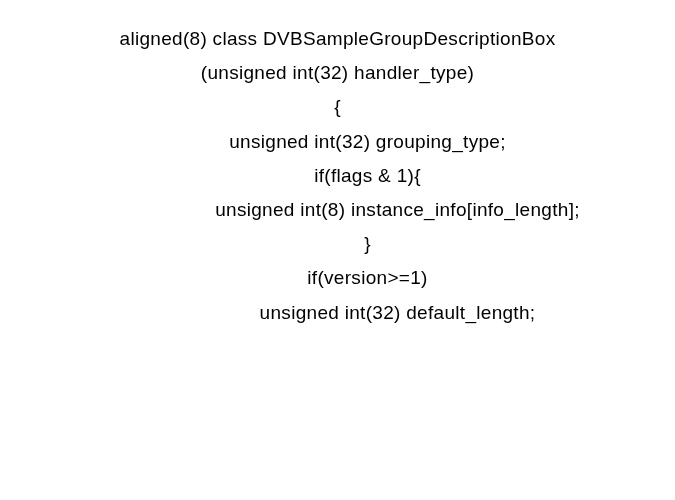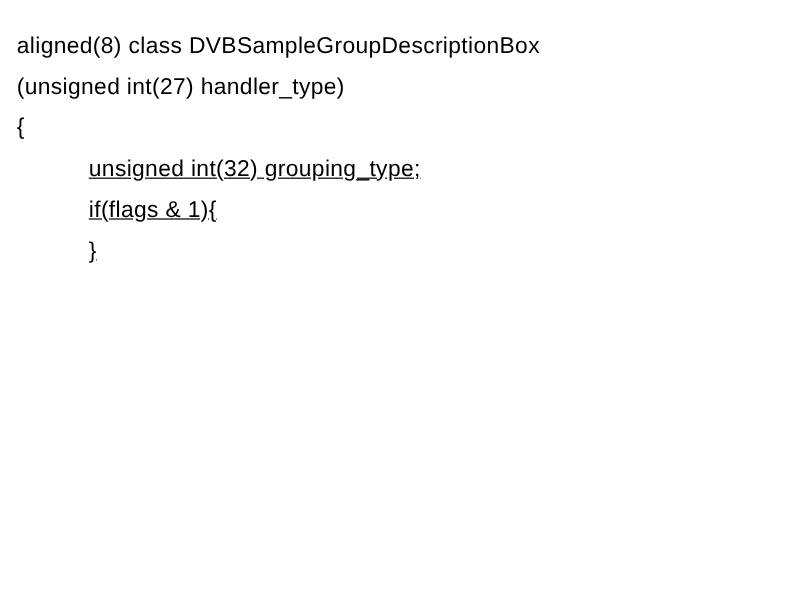"aligned(8) class" .code-block { text-align: none -> center }
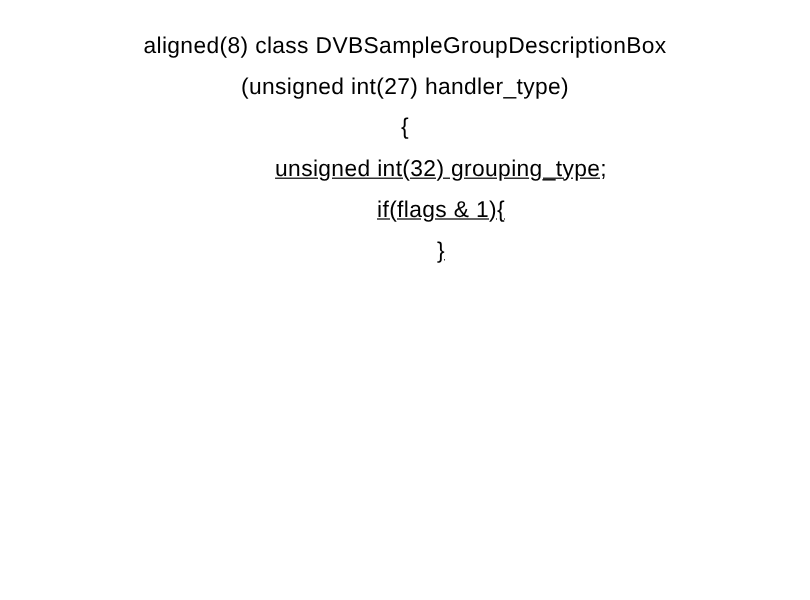"(unsigned int(27) handler_type)" div.line { text: 27 -> 32 }
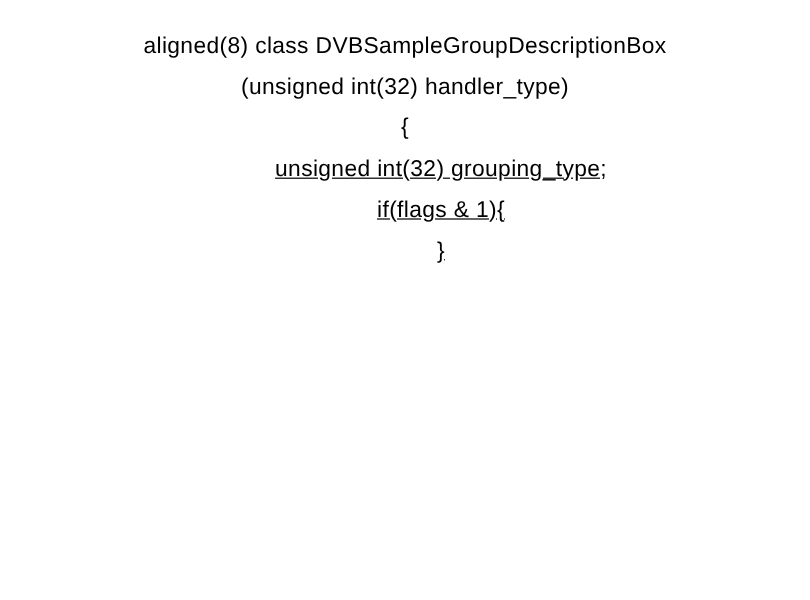"unsigned int(32) grouping_type;" .indent1 { text-decoration: underline -> none }
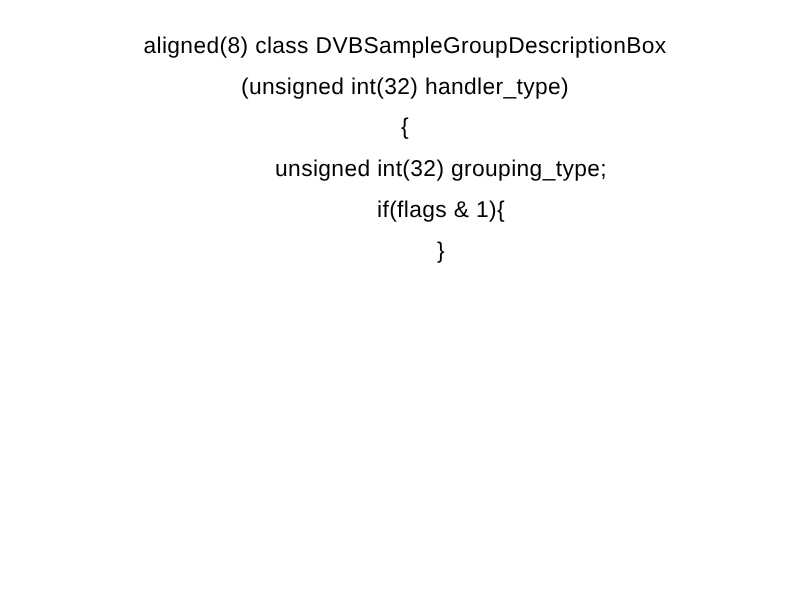"unsigned int(8)" div.line { html: none -> <div>unsigned int(8) instance_info[info_length];</div> }
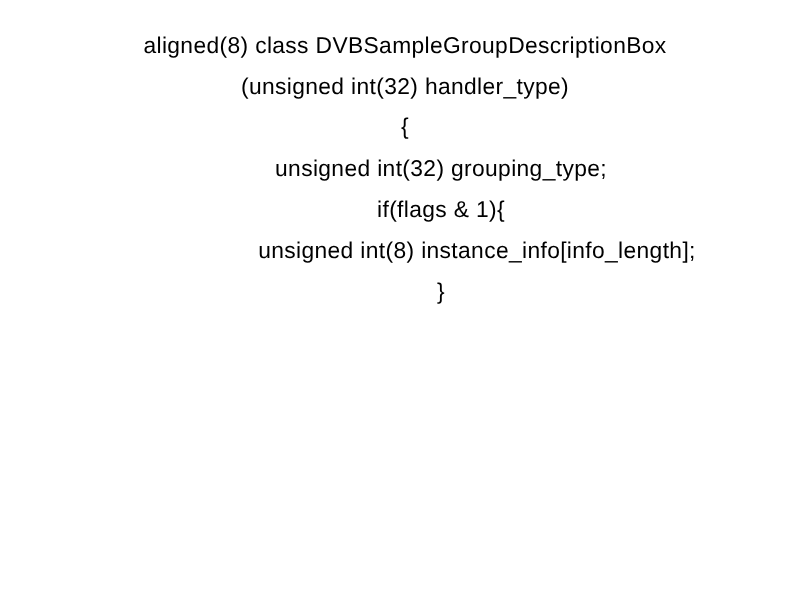"if(version>=1)" div.line { html: none -> <div>if(version&gt;=1)</div> }
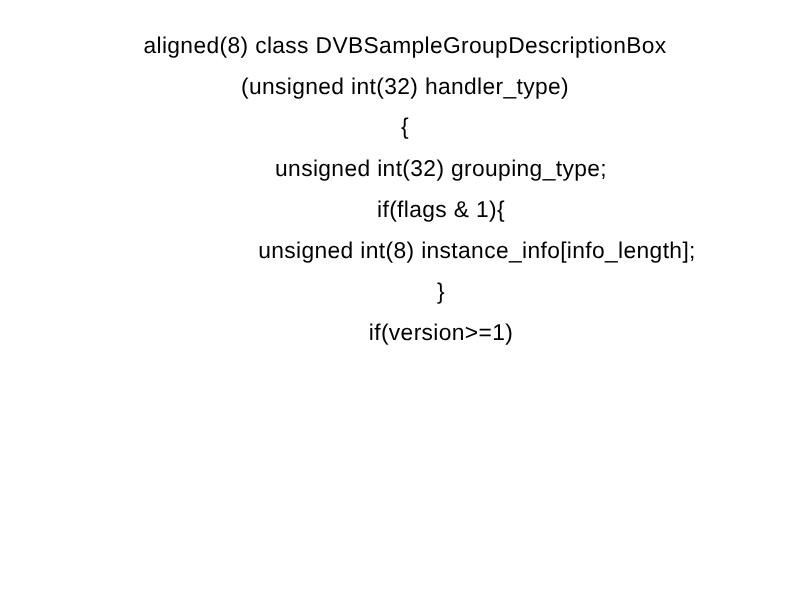"unsigned int(32) default_length;" div.line { html: none -> <div>unsigned int(32) default_length;</div> }
